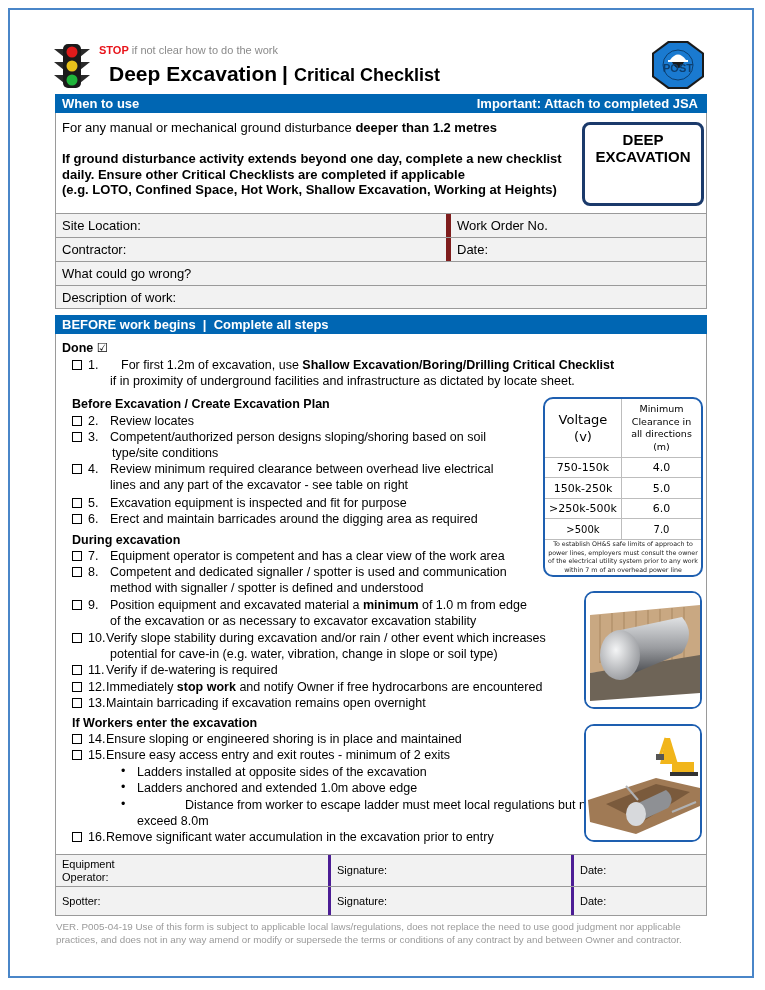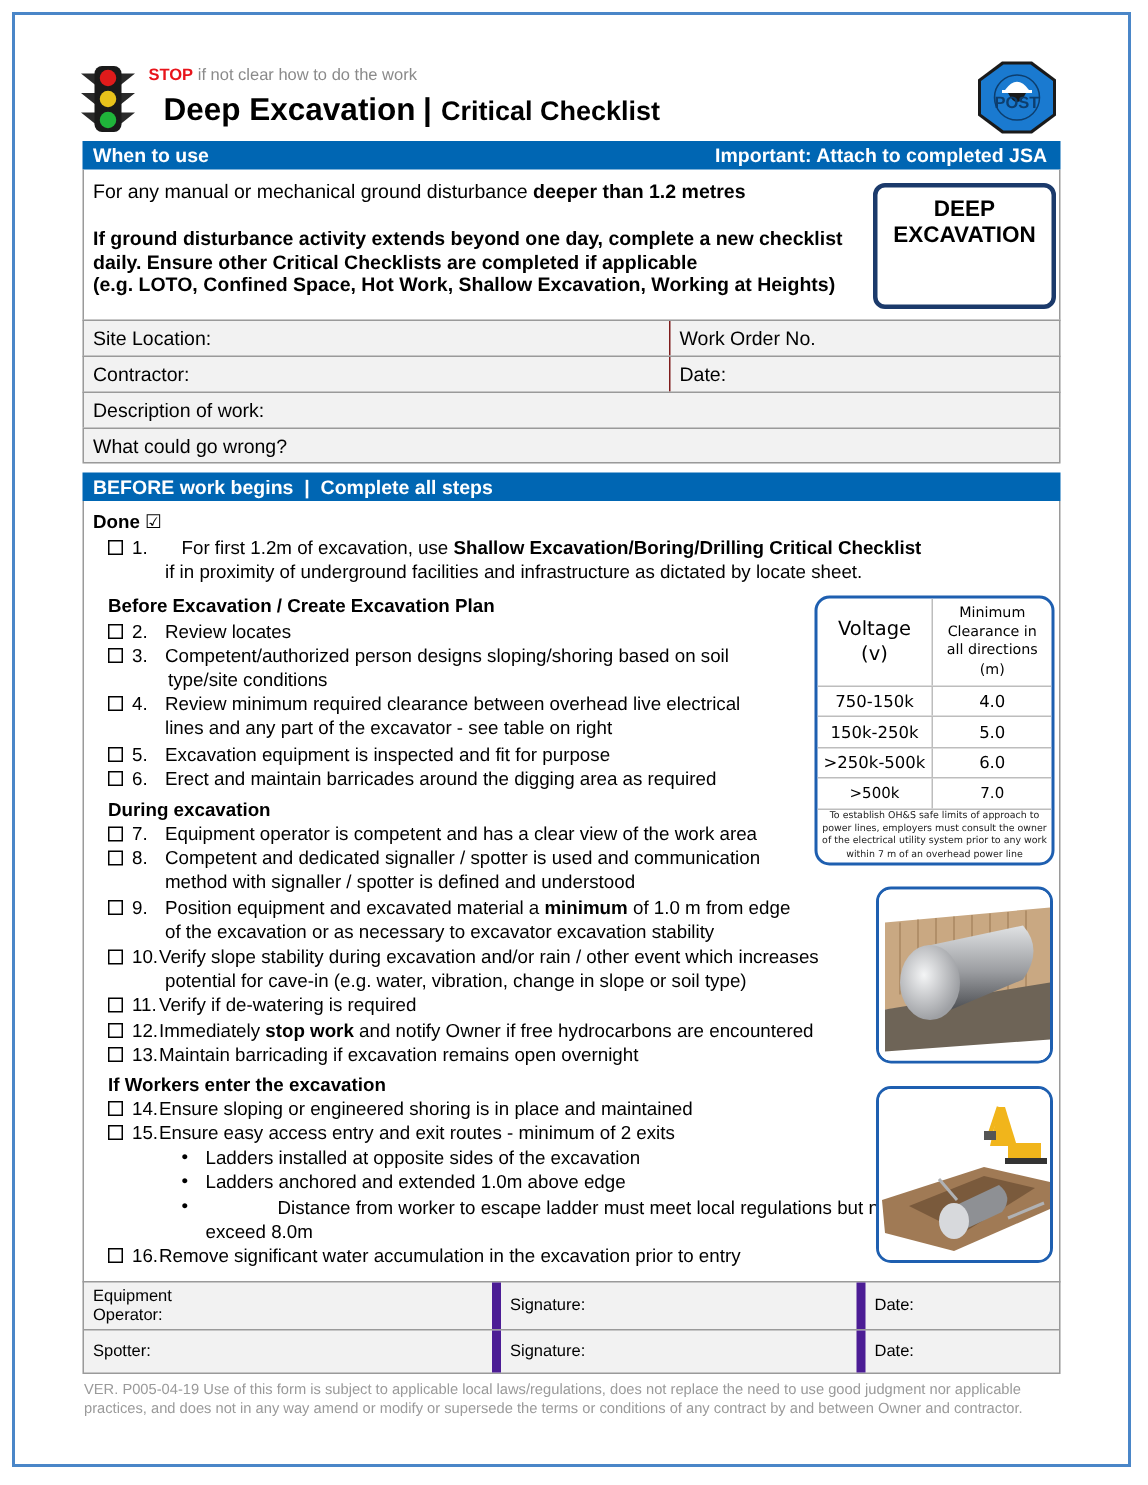"Work Order No." .fcell.split { border-left: 1px solid #7f1d1d -> 5px solid #7f1d1d }
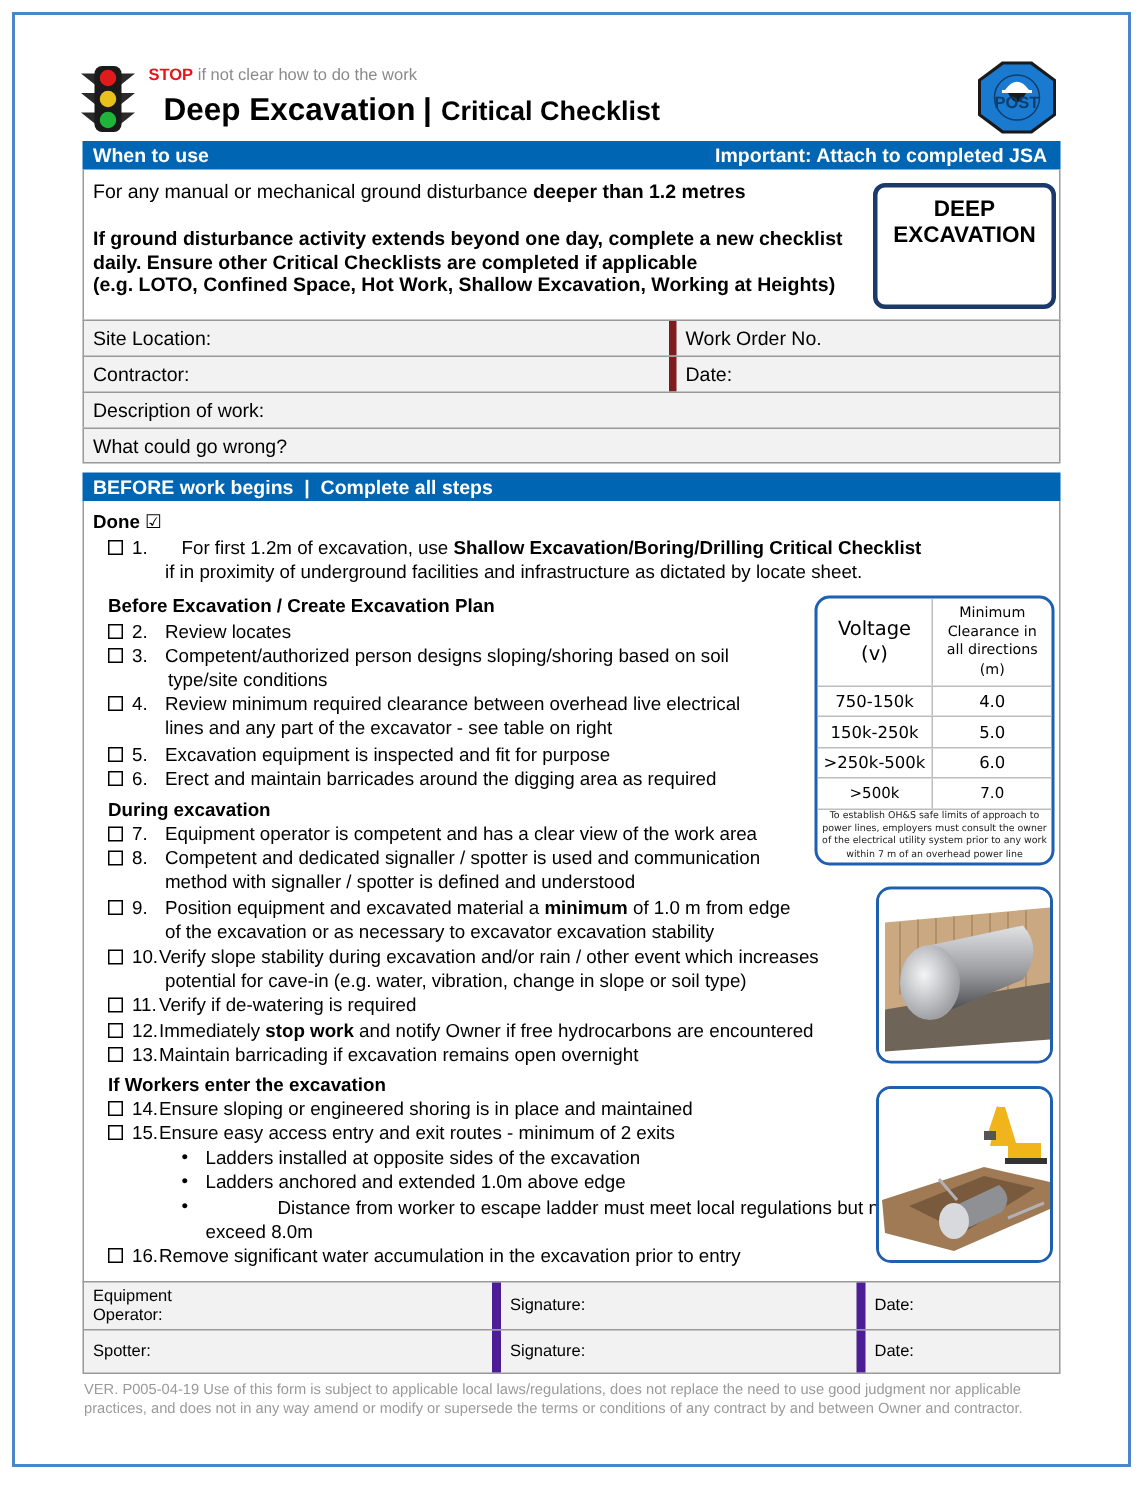"Description of work:" div.frow { order: before "What could go wrong?" -> after "What could go wrong?" }
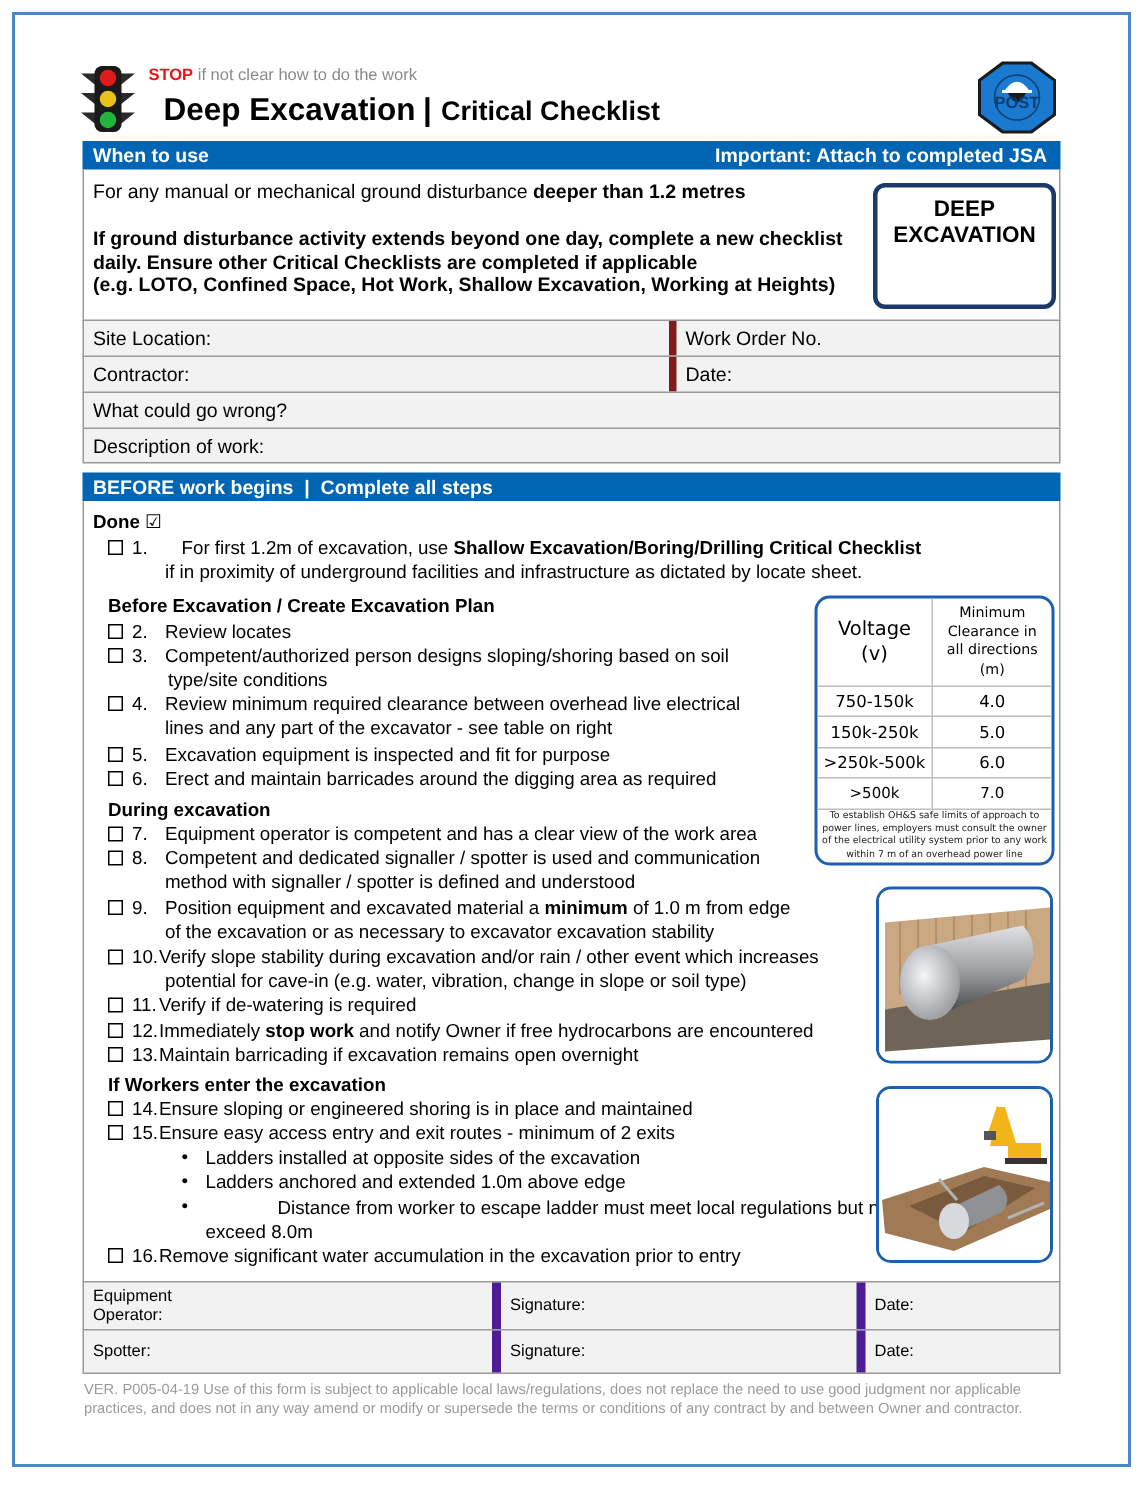"Signature:" .scell.bl { border-left: 6px solid #4c1d95 -> 3px solid #4c1d95 }
